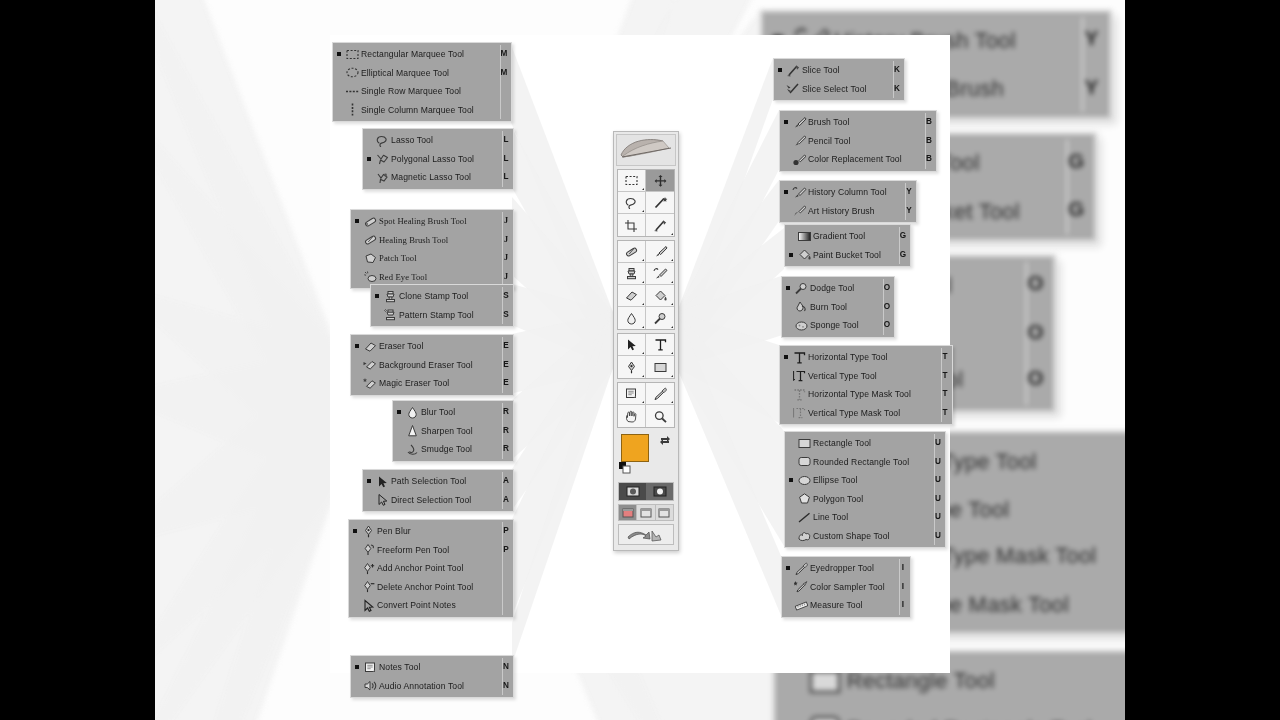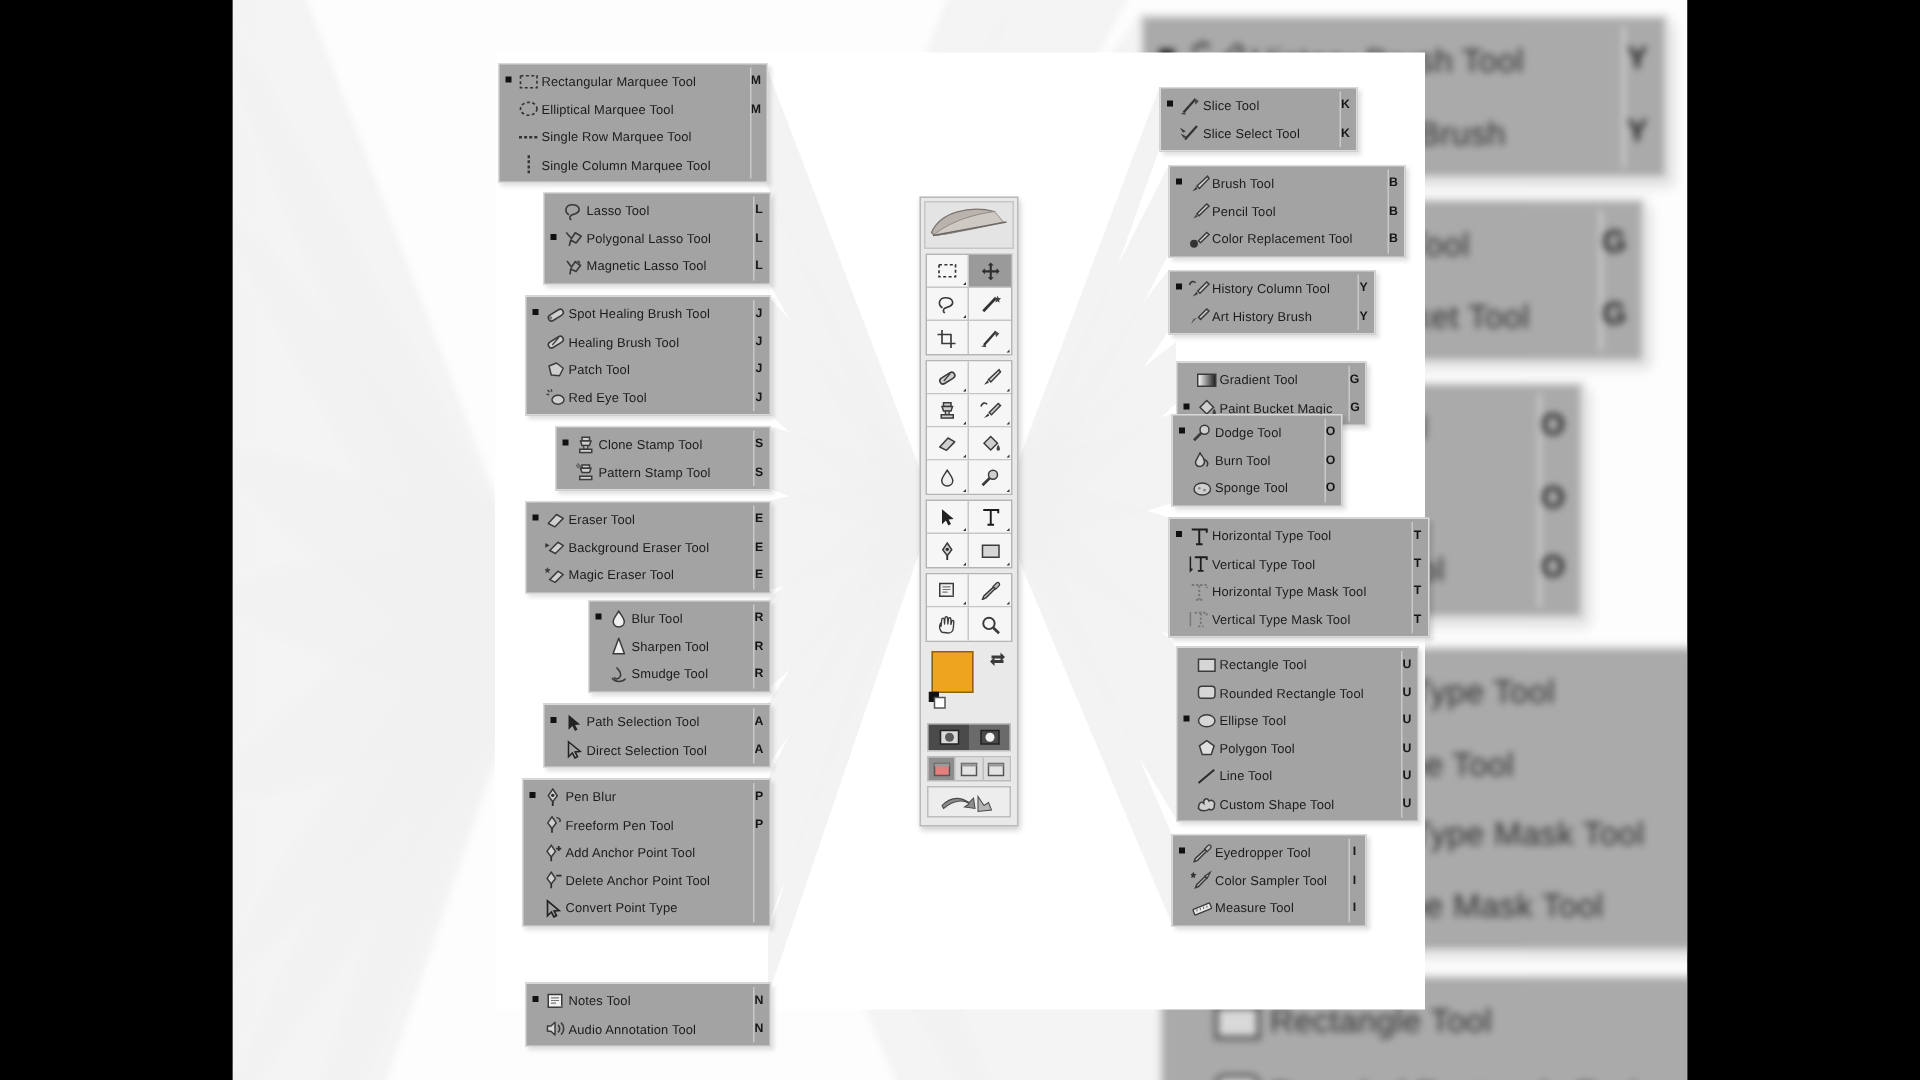"Spot Healing Brush Tool" div.panel { font-family: none -> Liberation Serif, serif; top: 162px -> 174px }
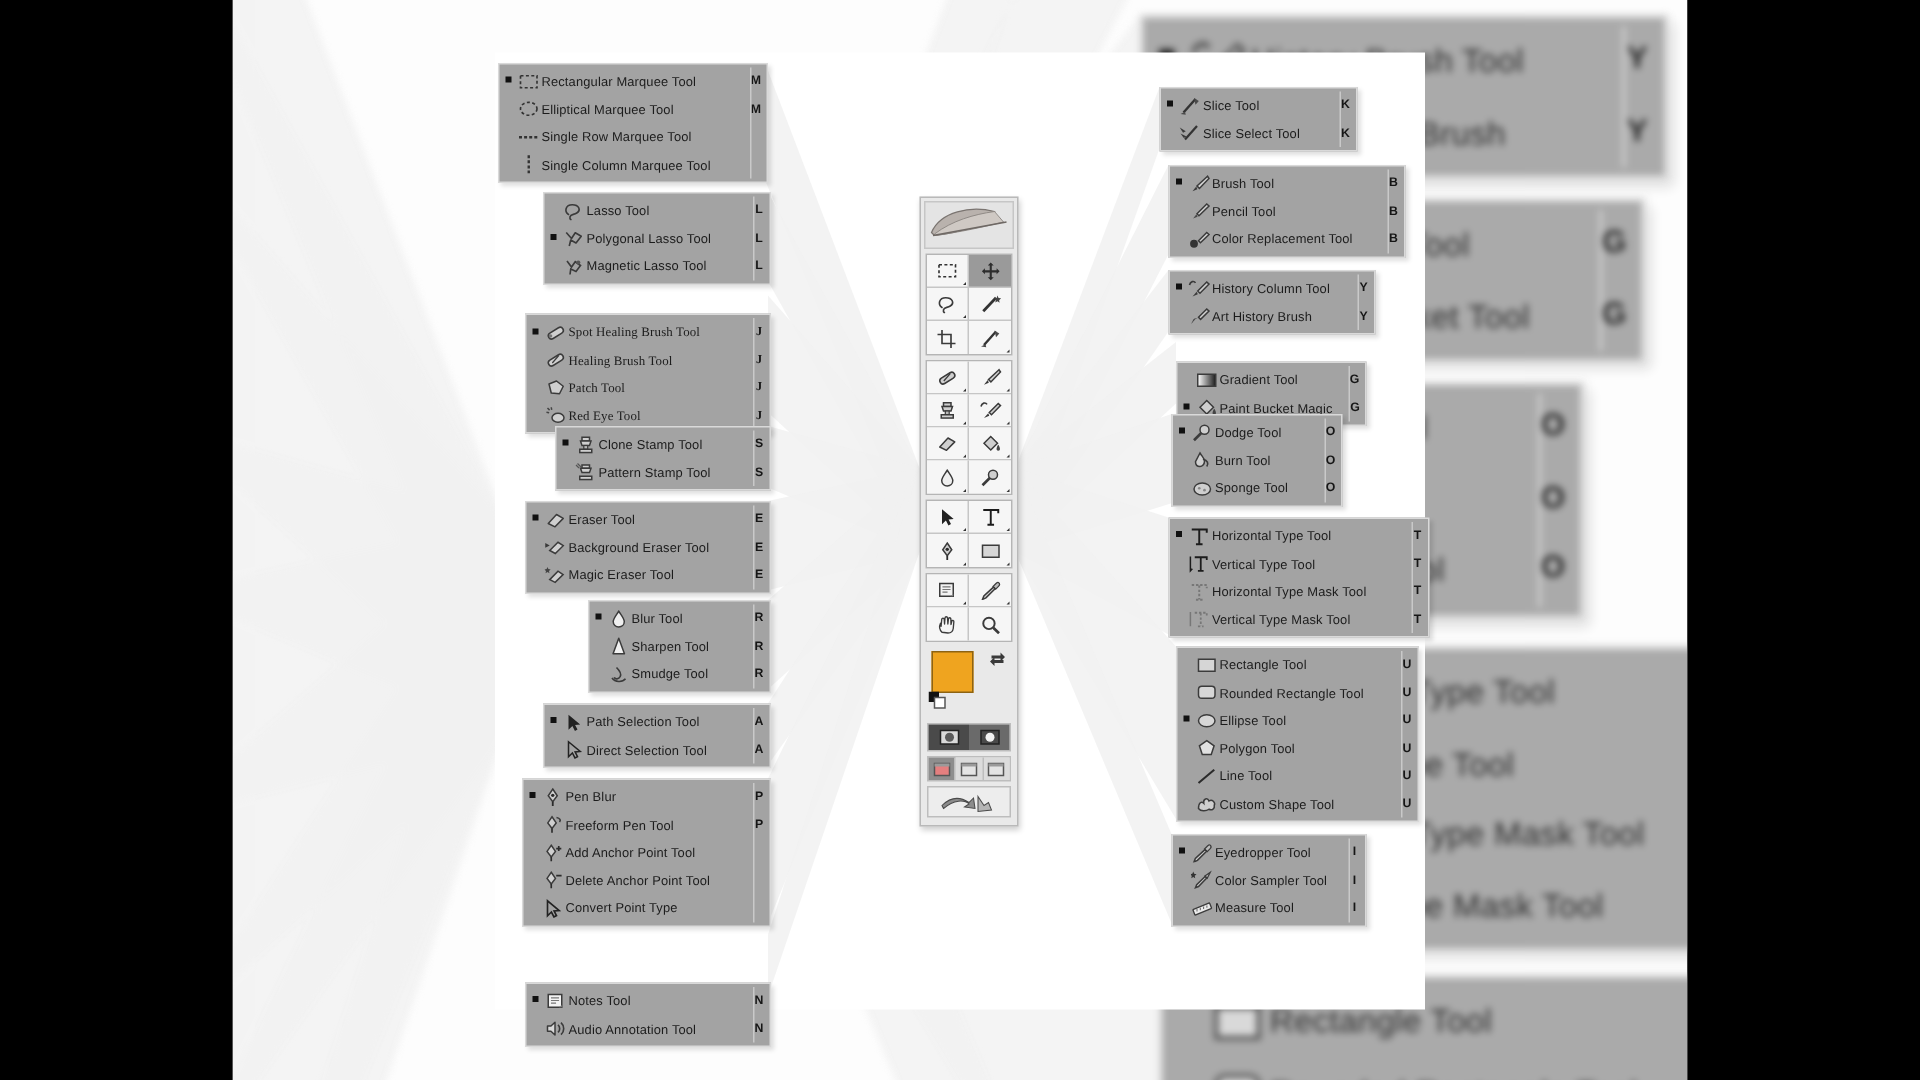"Gradient Tool" div.panel { top: 206px -> 189px }
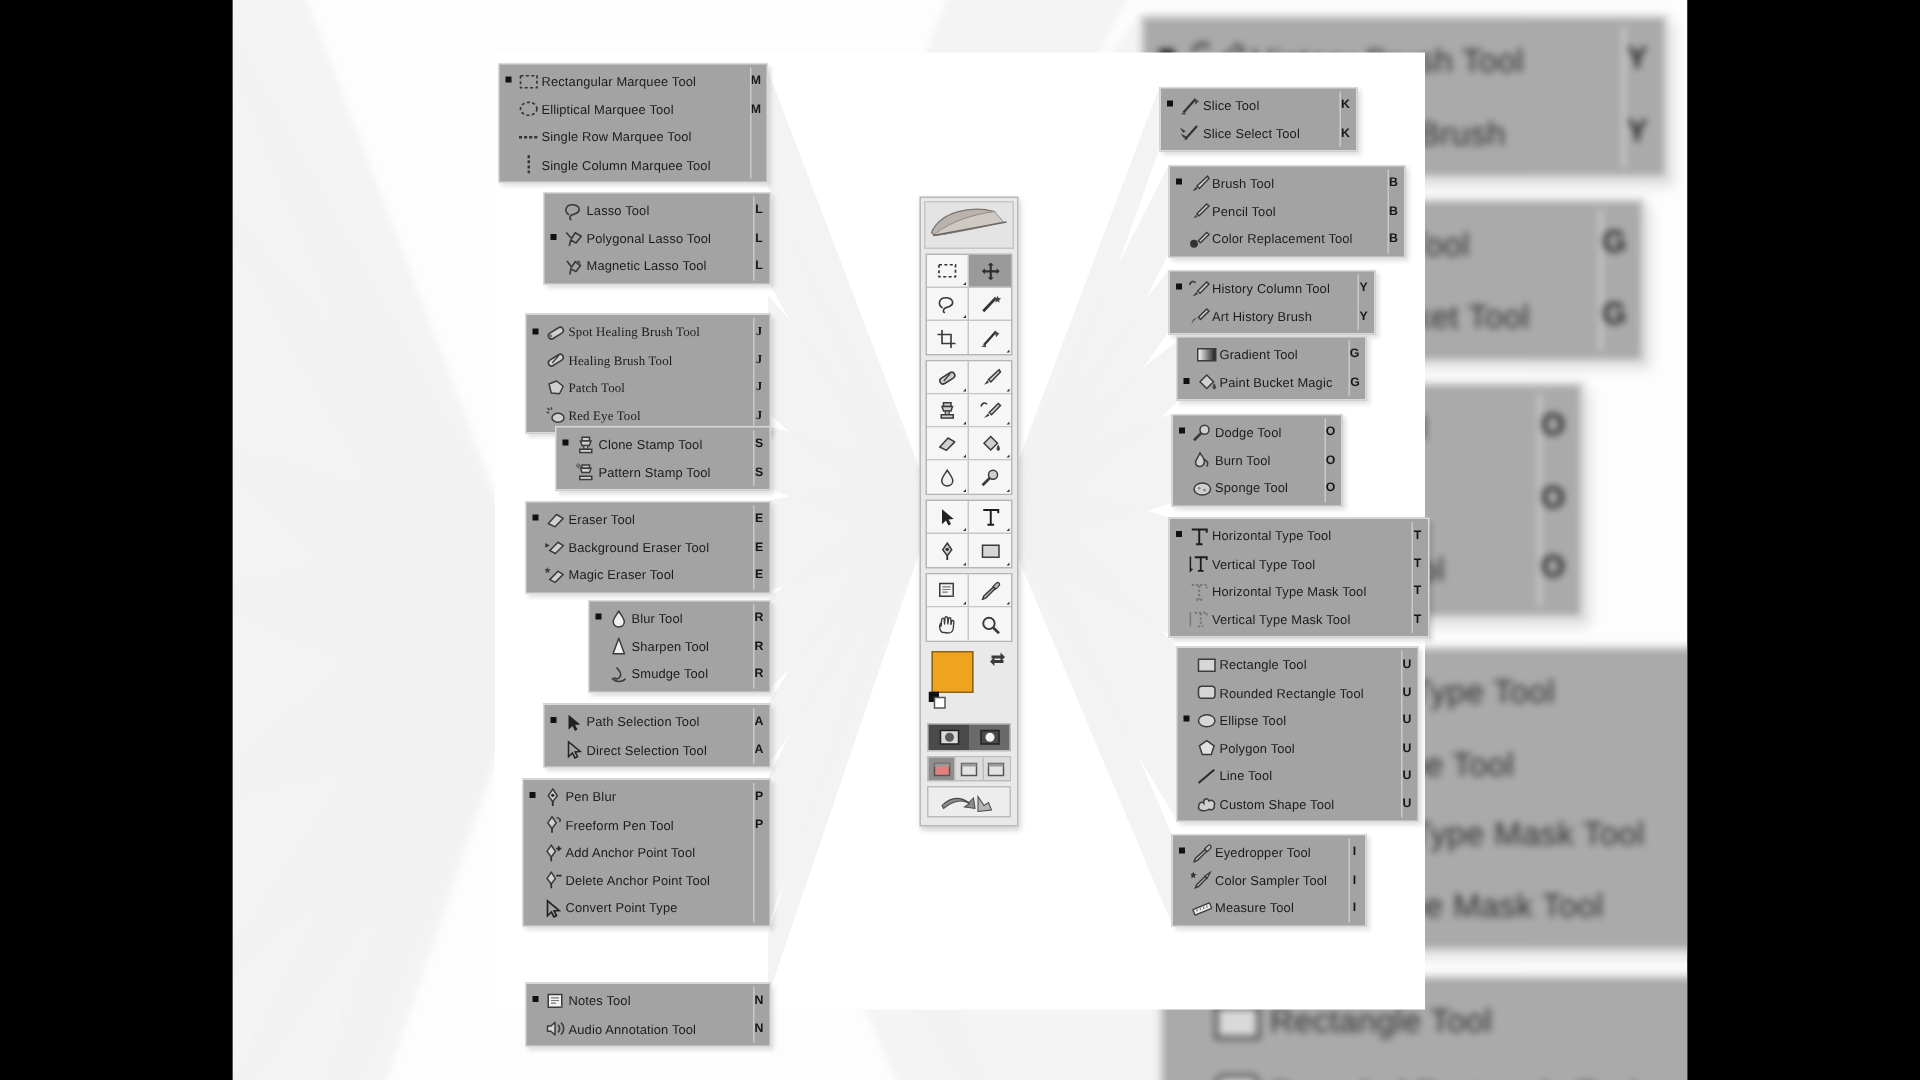"Paint Bucket Magic" span.lbl { text: Magic -> Tool }
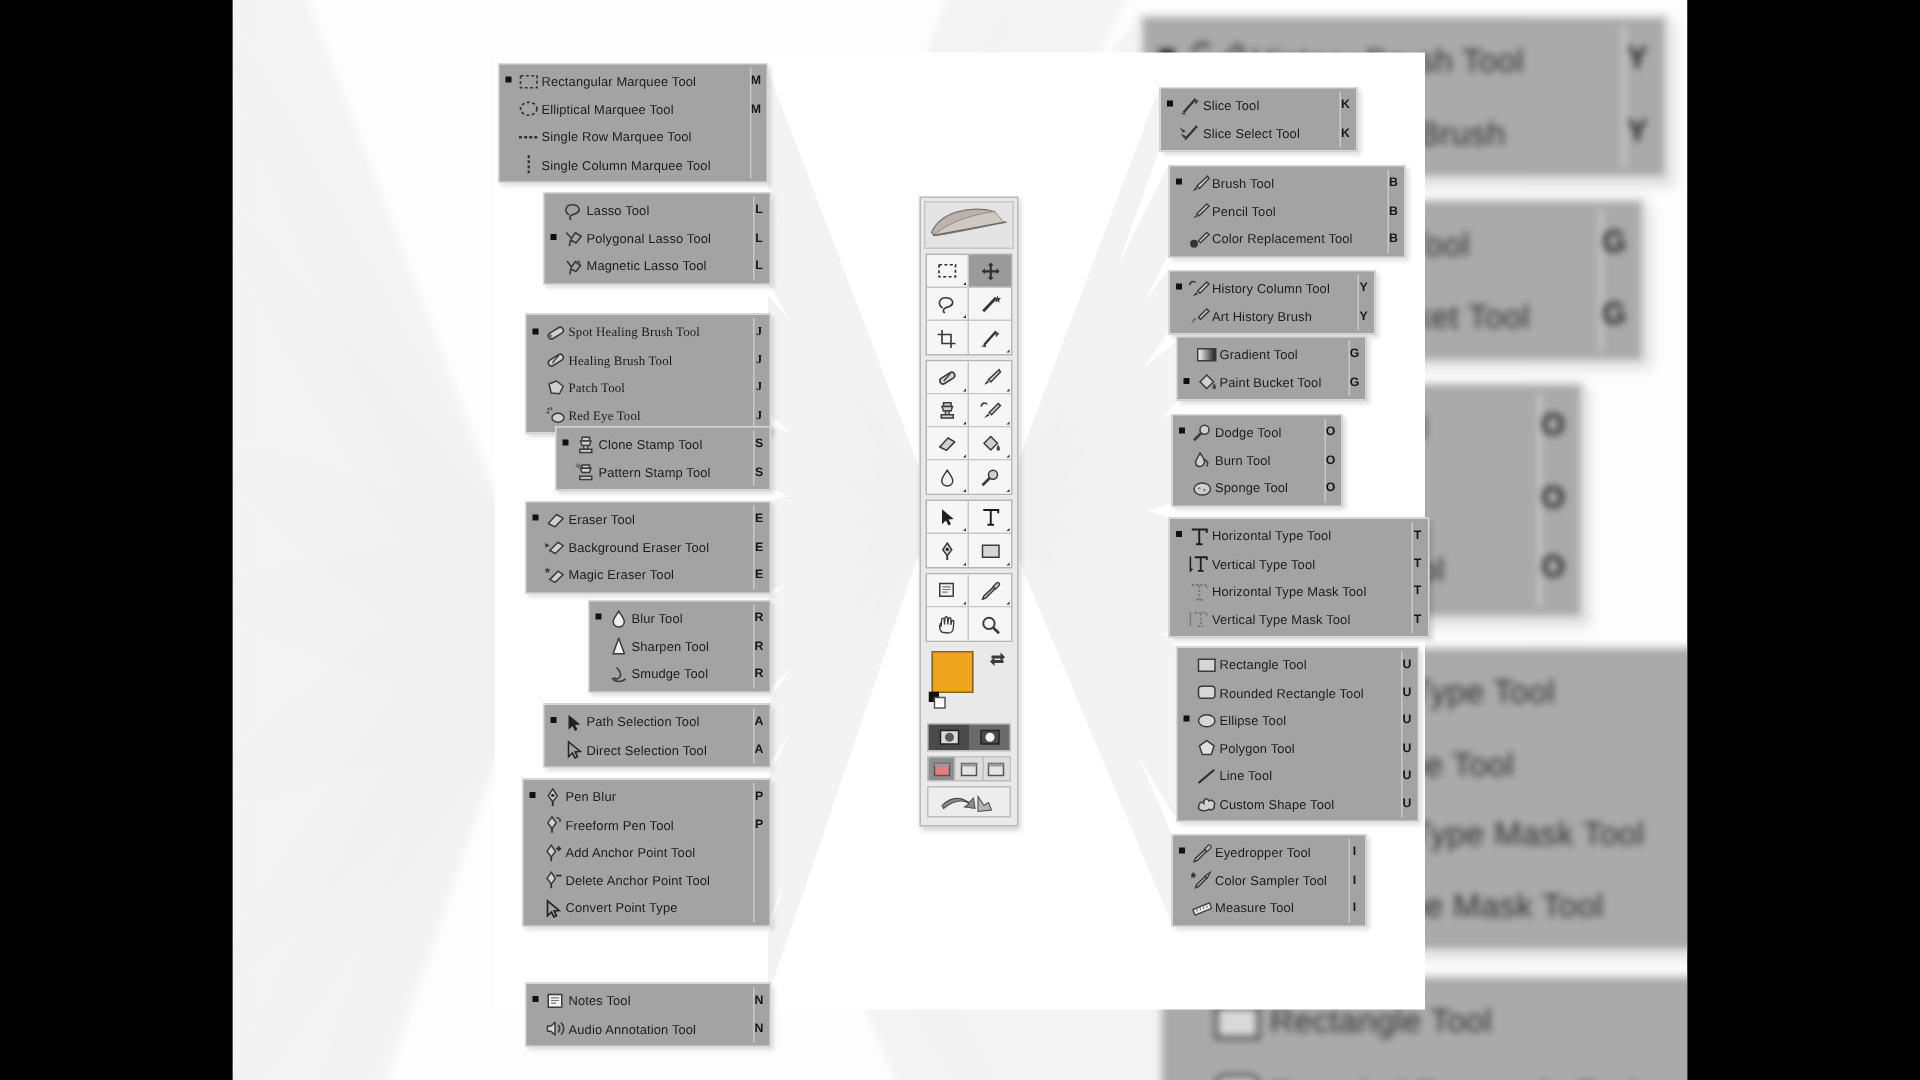"Convert Point Type" span.lbl { text: Type -> Notes }
